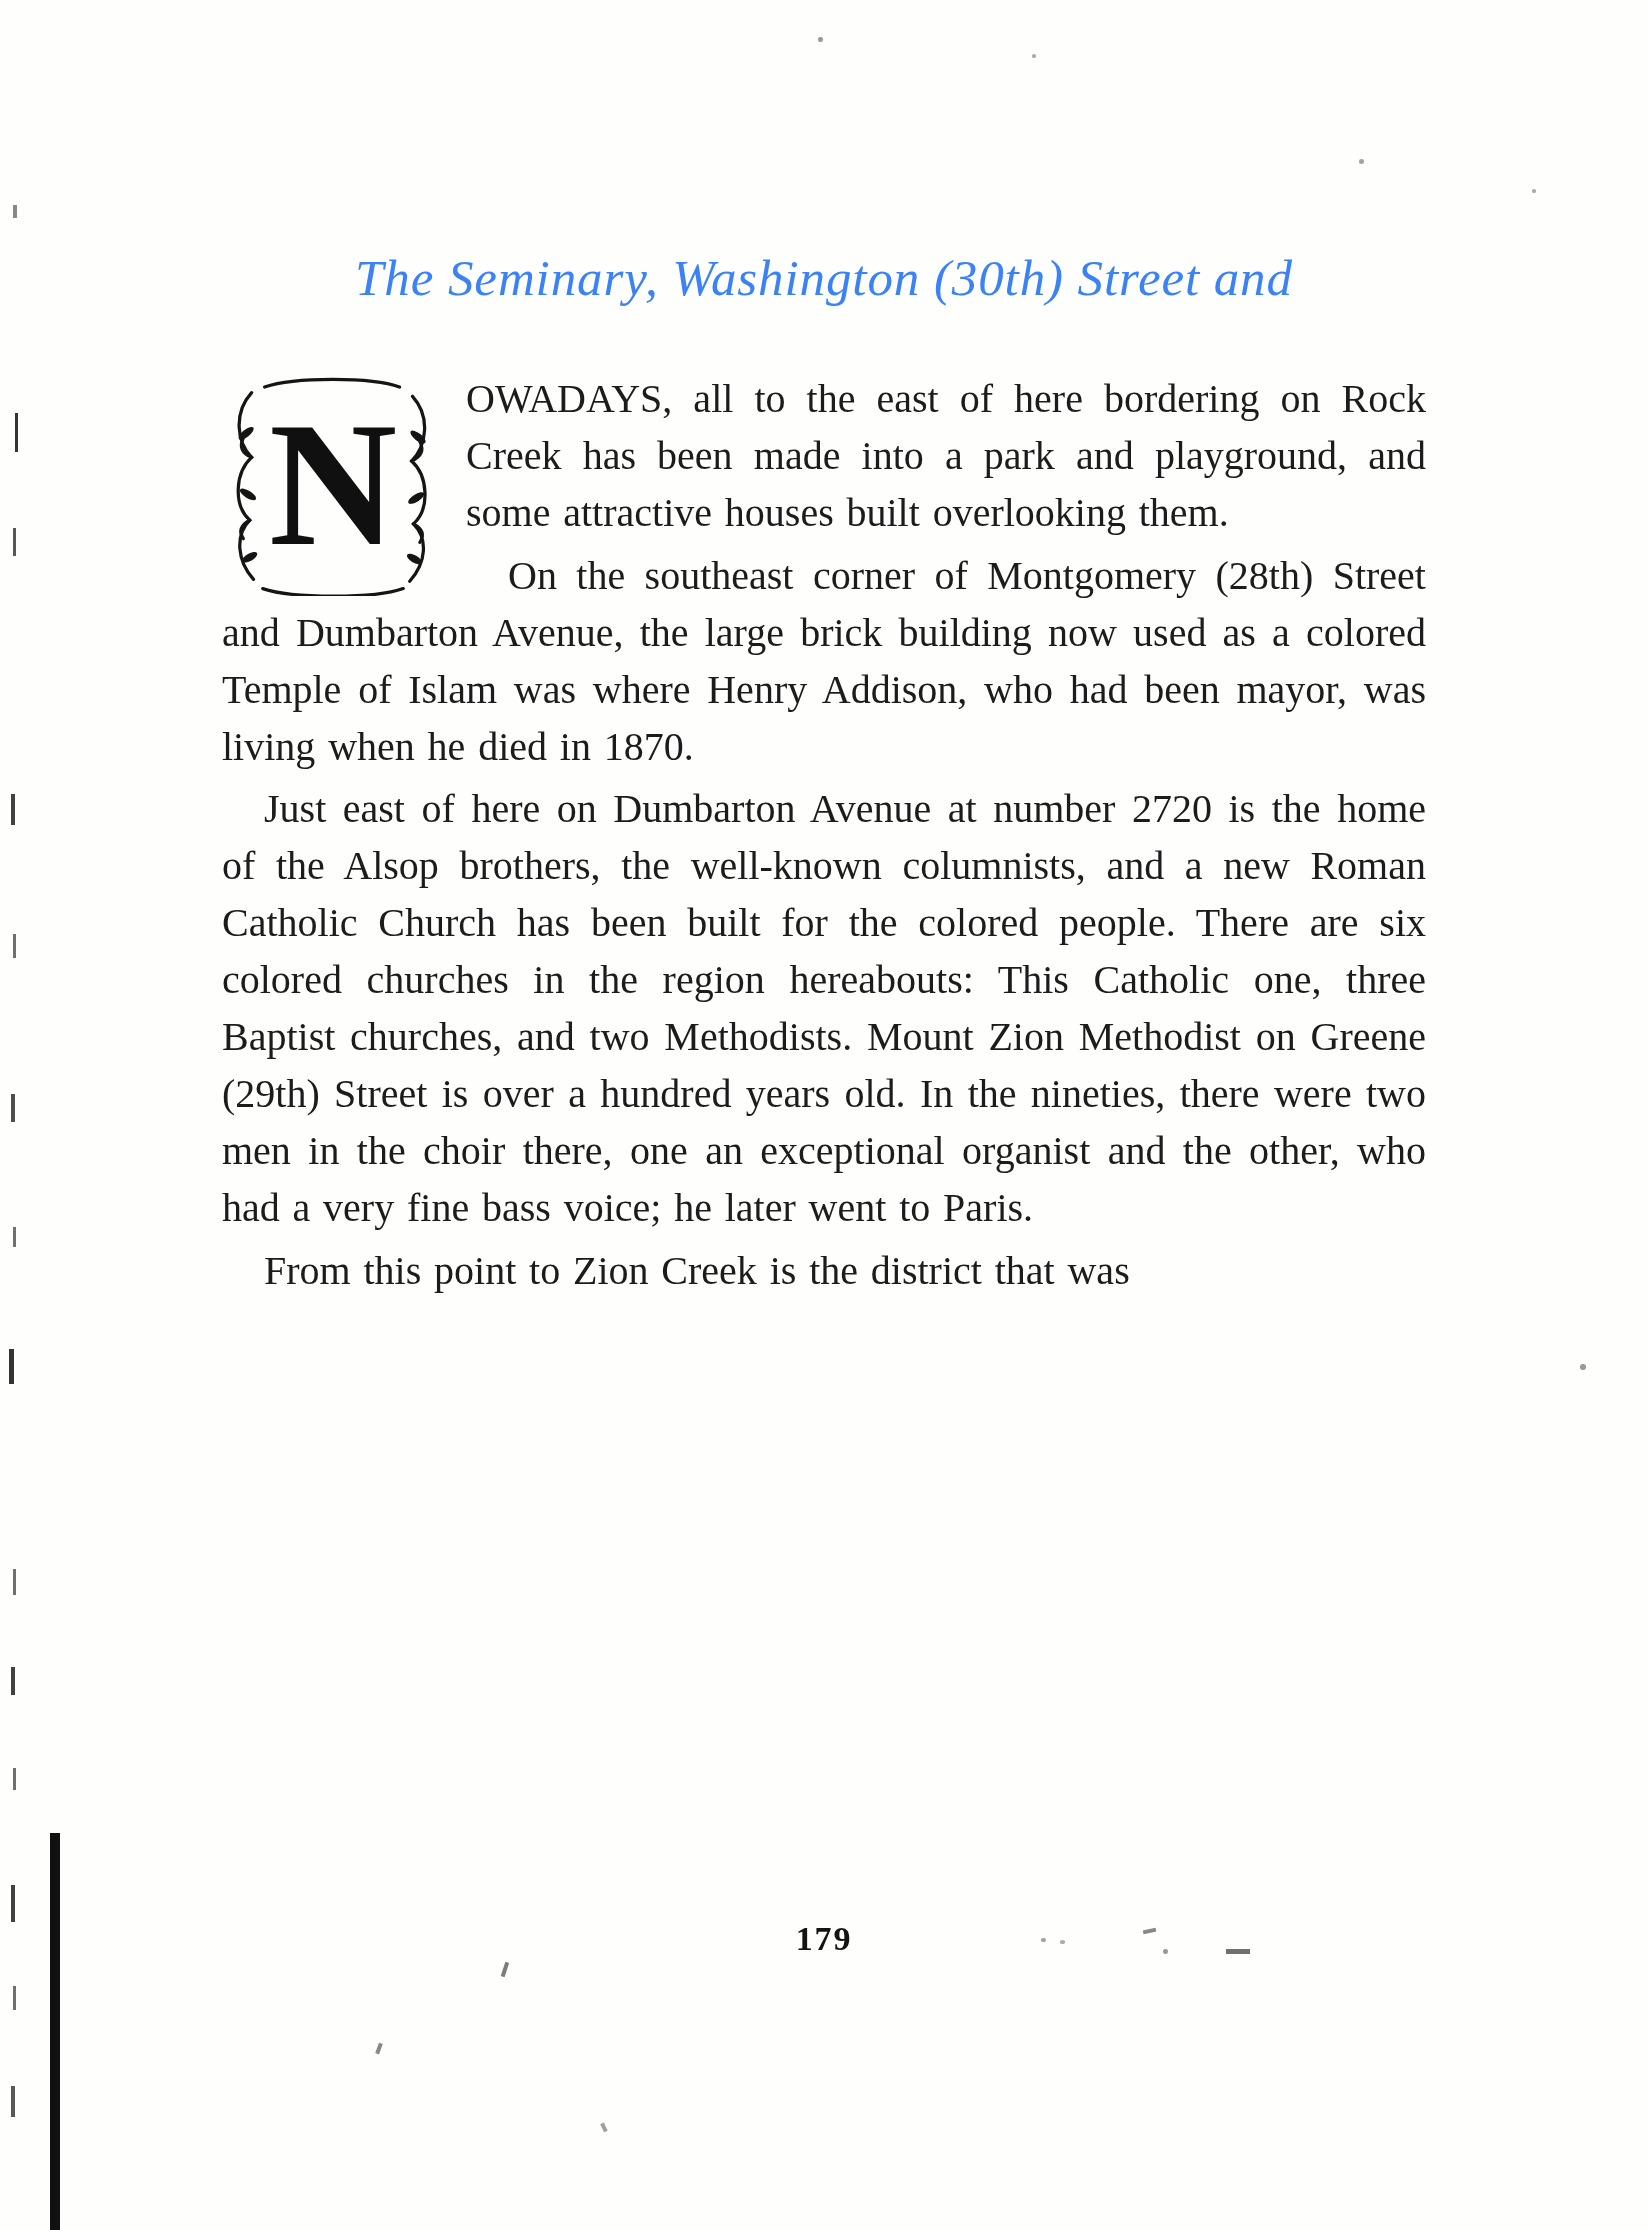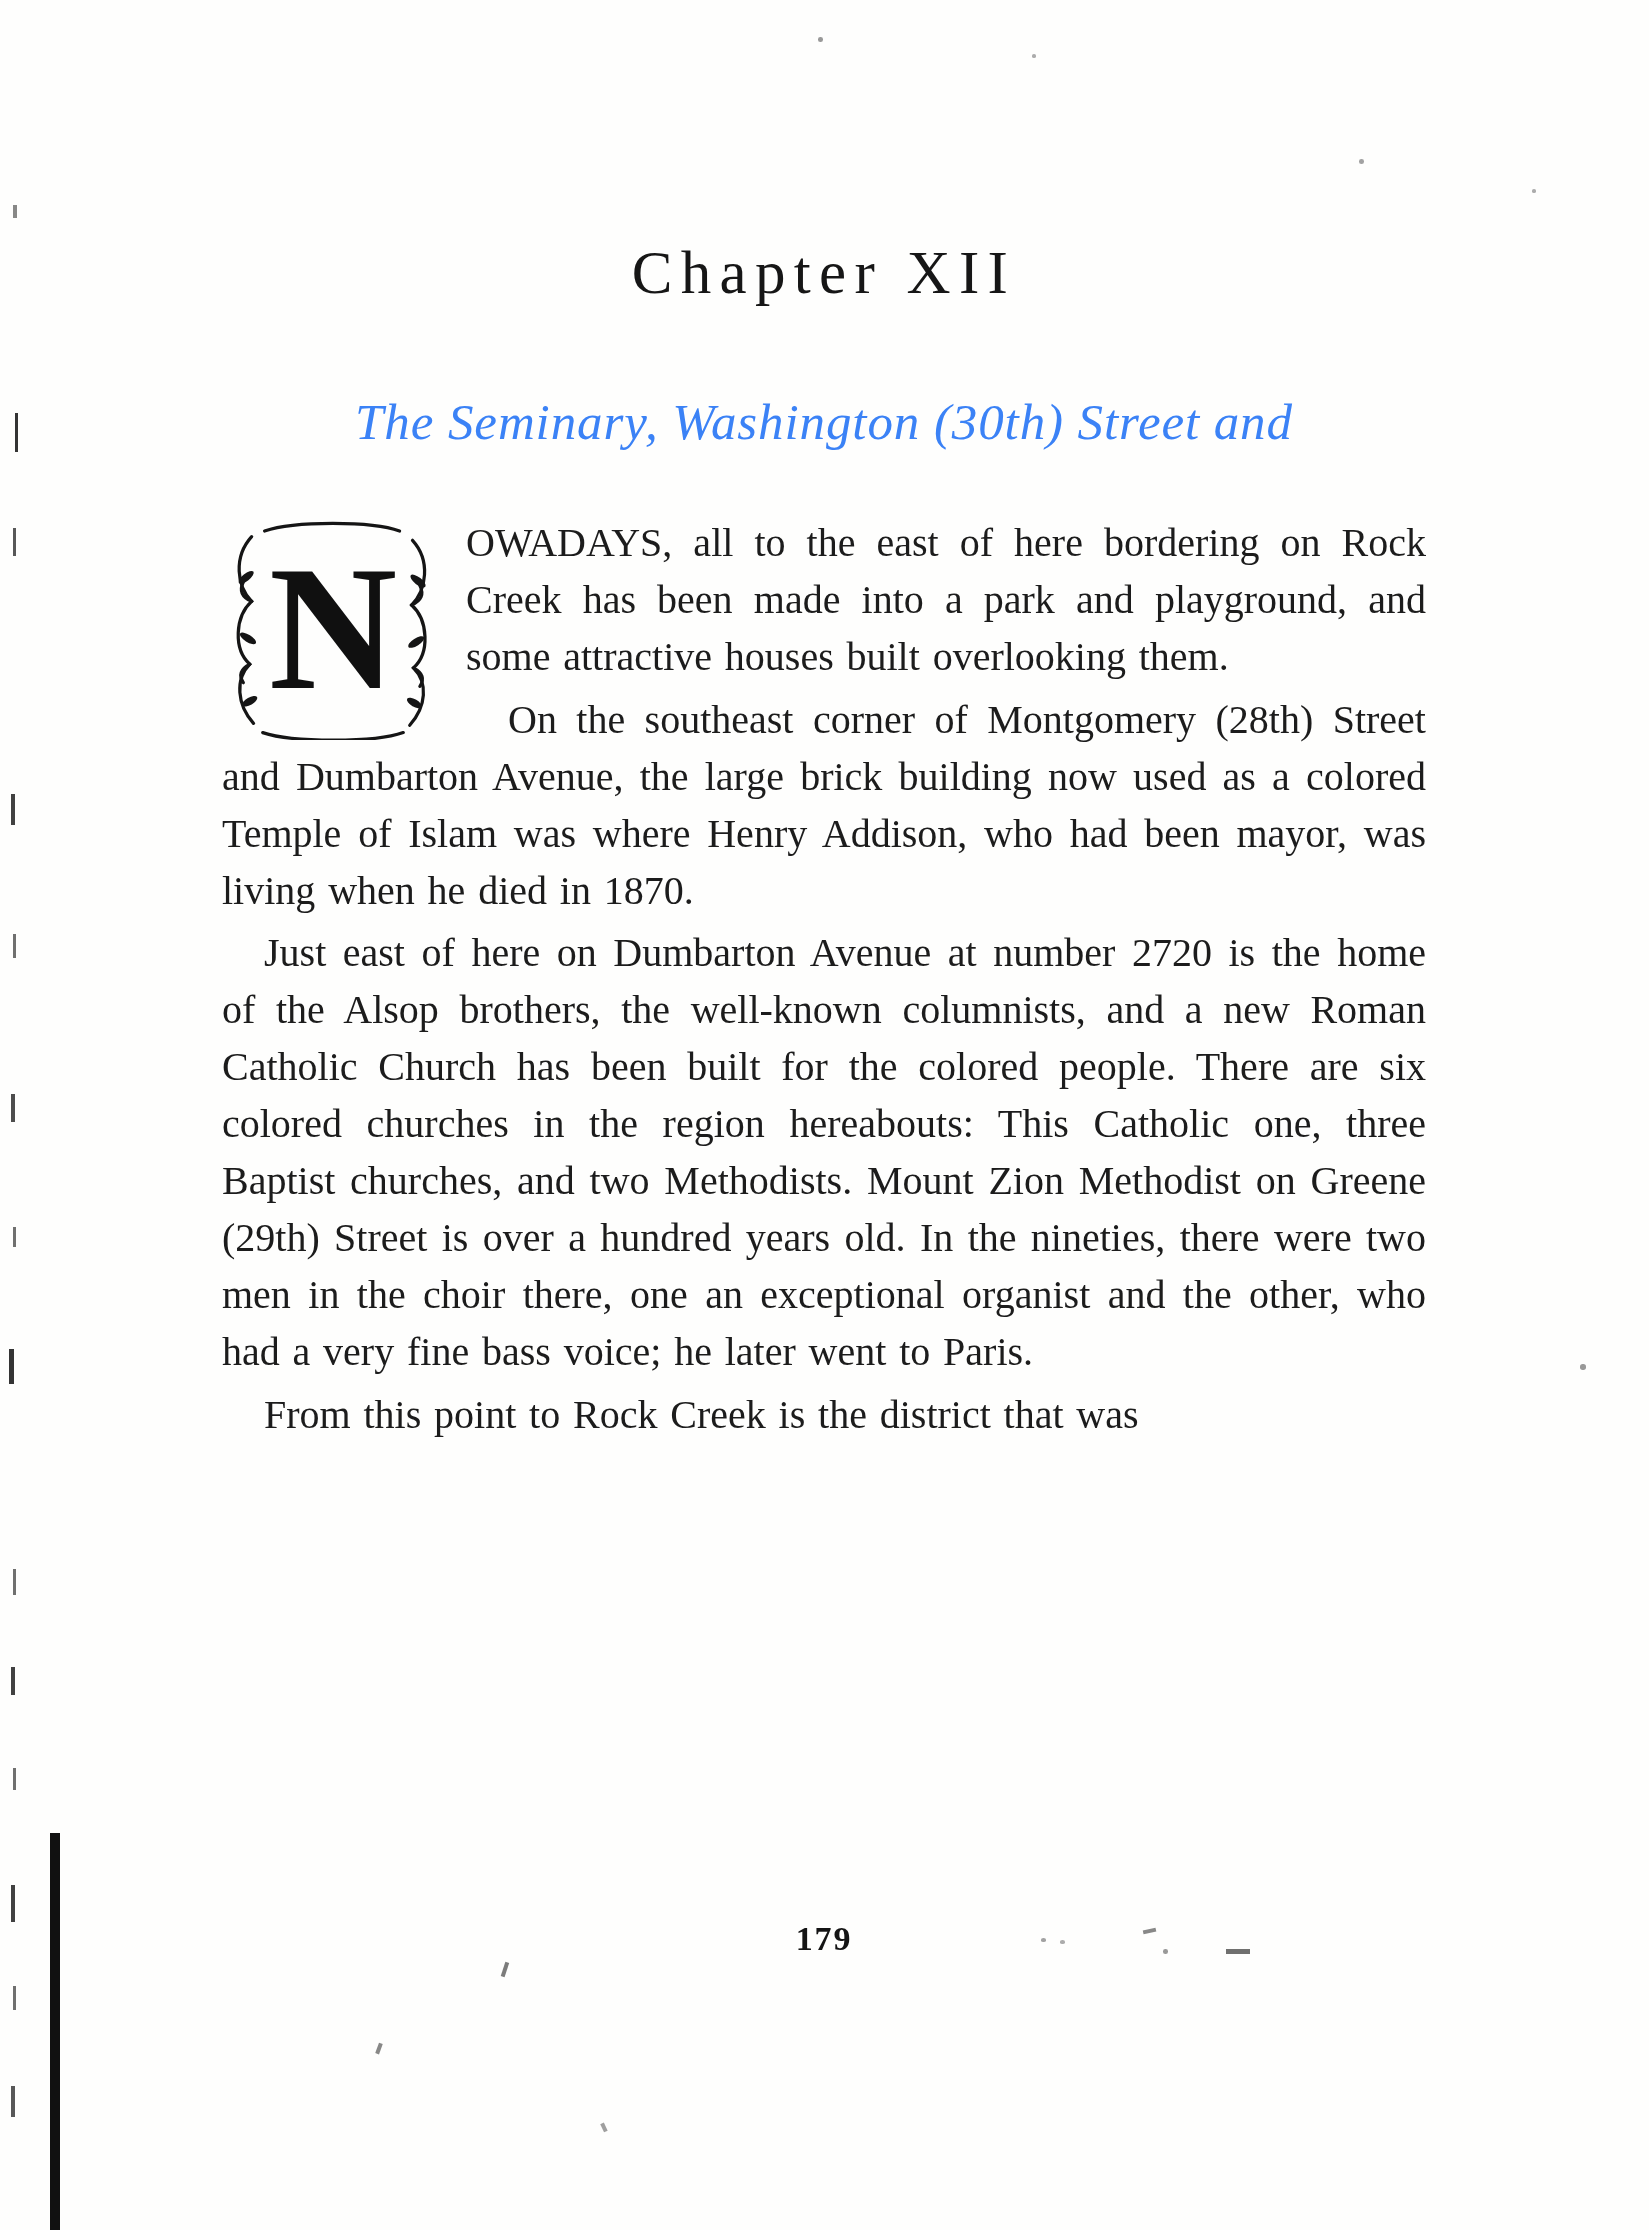"Chapter XII" h1.chapter-heading { html: <h1>Chapter XII</h1> -> none }
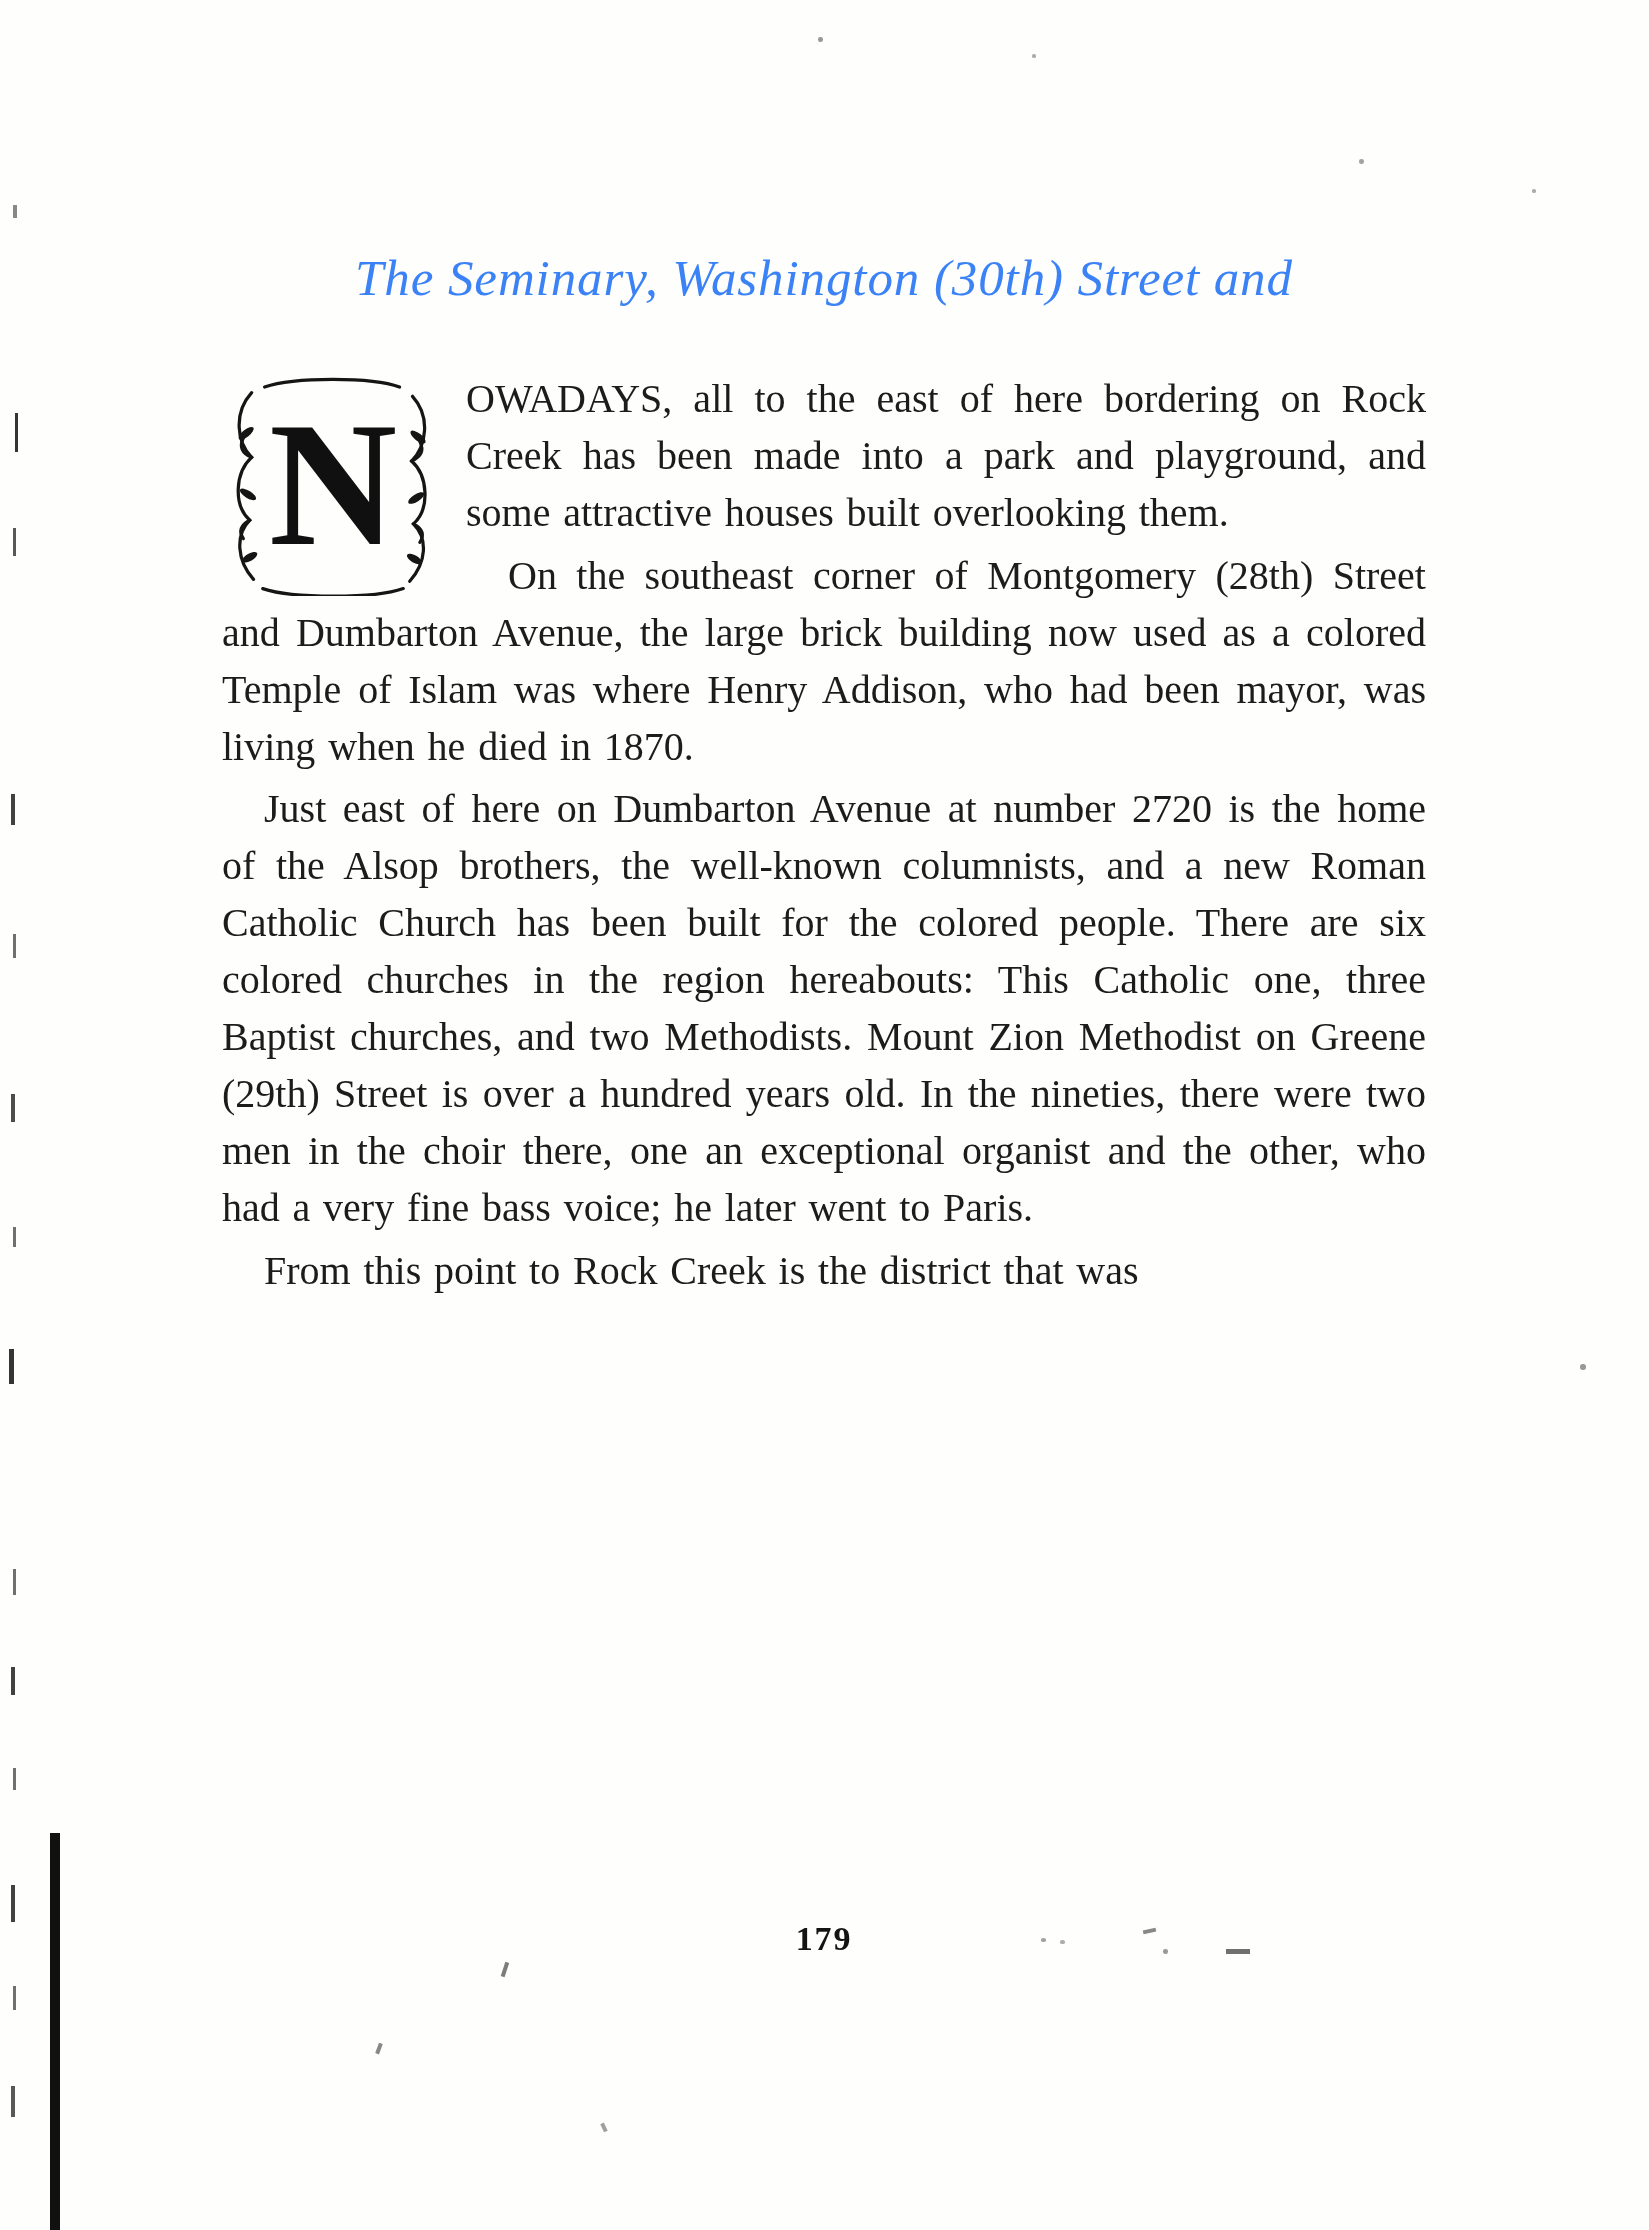"From this point to Rock" p.para { text: Rock -> Zion }
